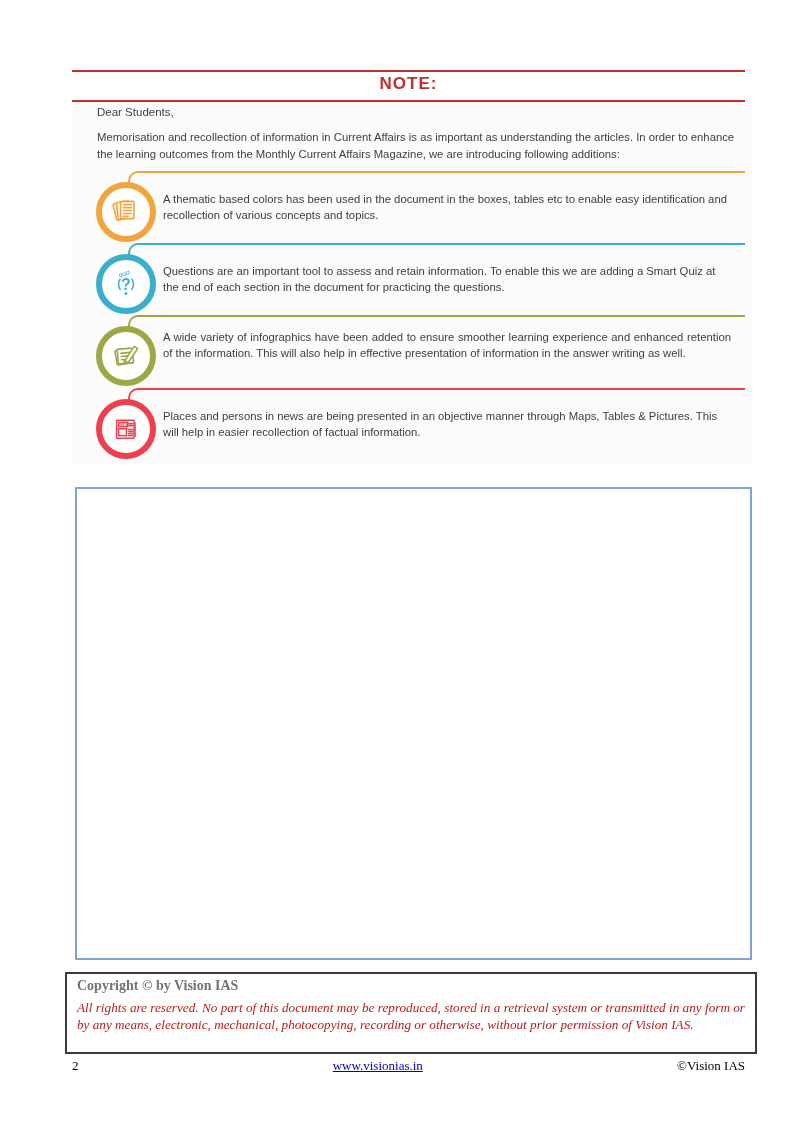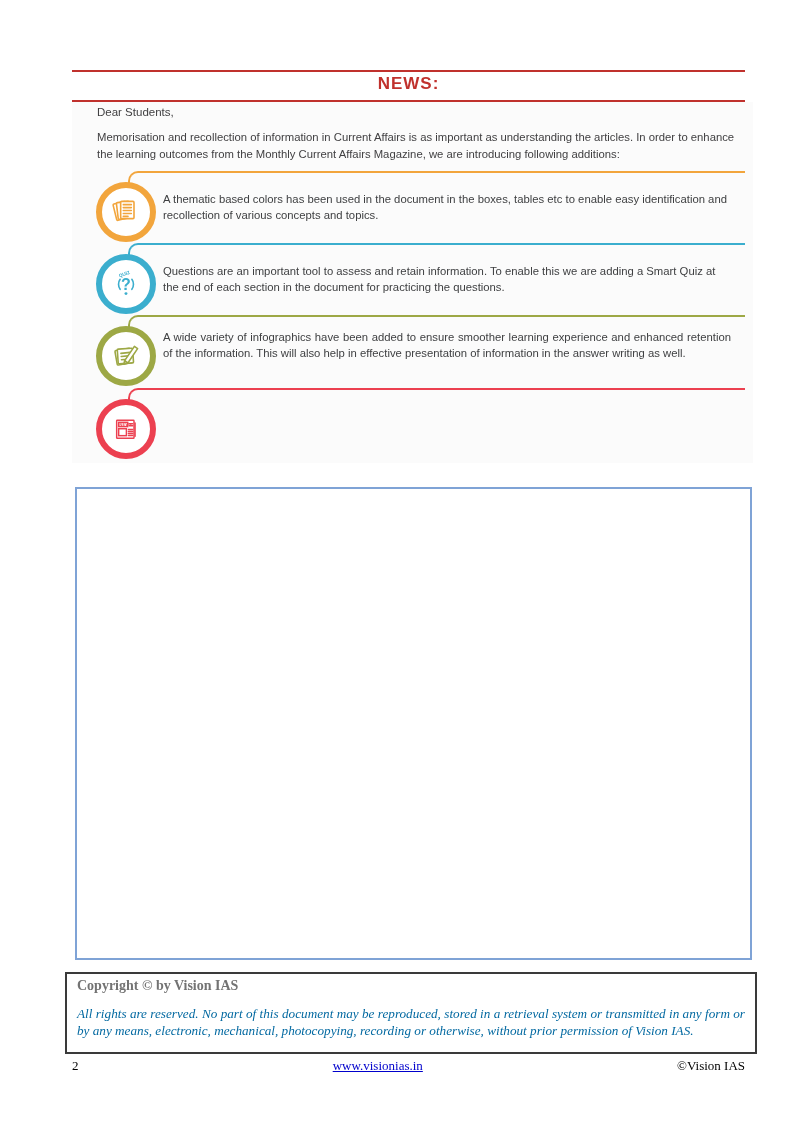"NEWS:" div.note-title { text: NEWS -> NOTE }
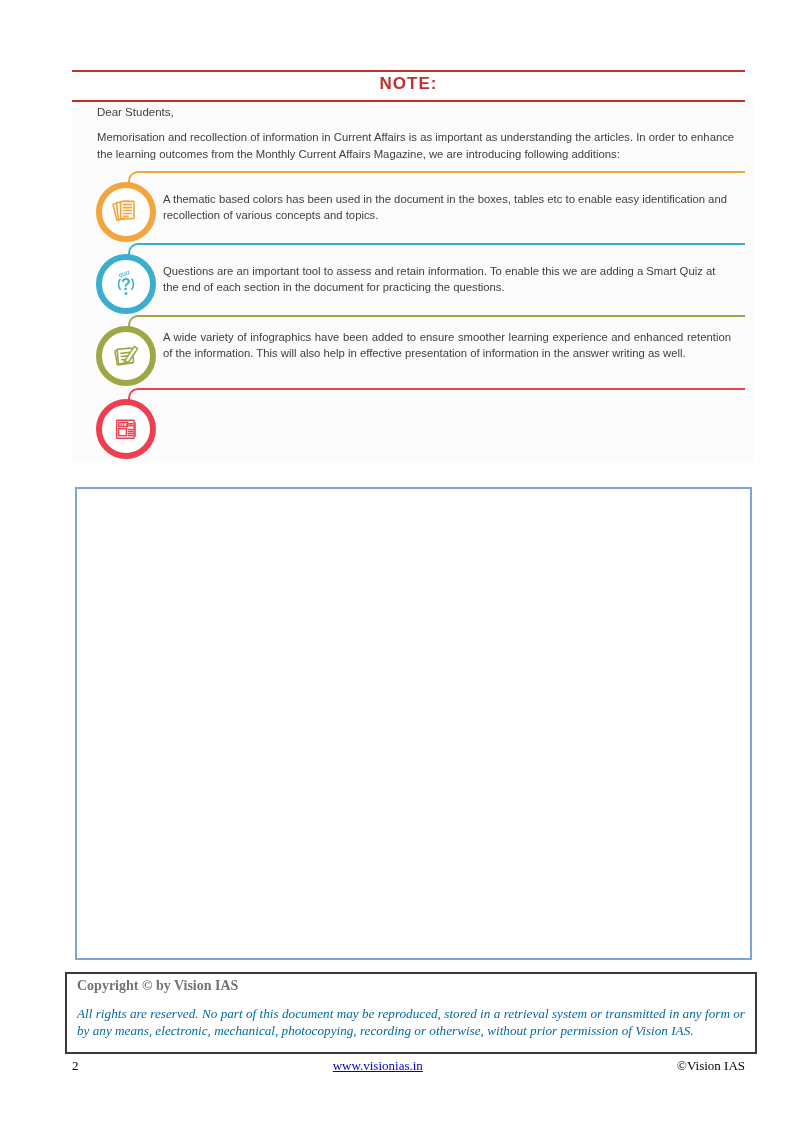"Places and persons in news" div.item-text { html: none -> <div>Places and persons in news are being presented in an objective manner through Maps, Tables &amp; Pictures. This will help in easier recollection of factual information.</div> }
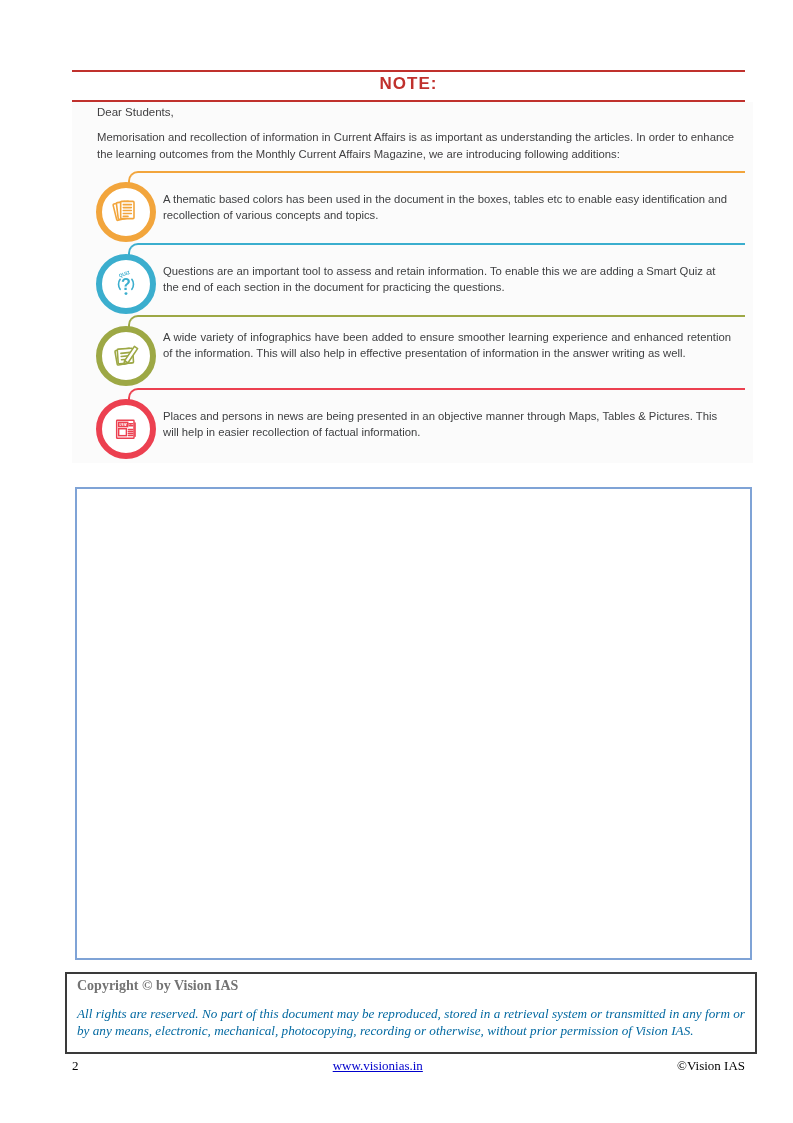"All rights are reserved. No" .copyright-body { color: #0369a1 -> #b91c1c; margin-top: 11px -> 5px }
